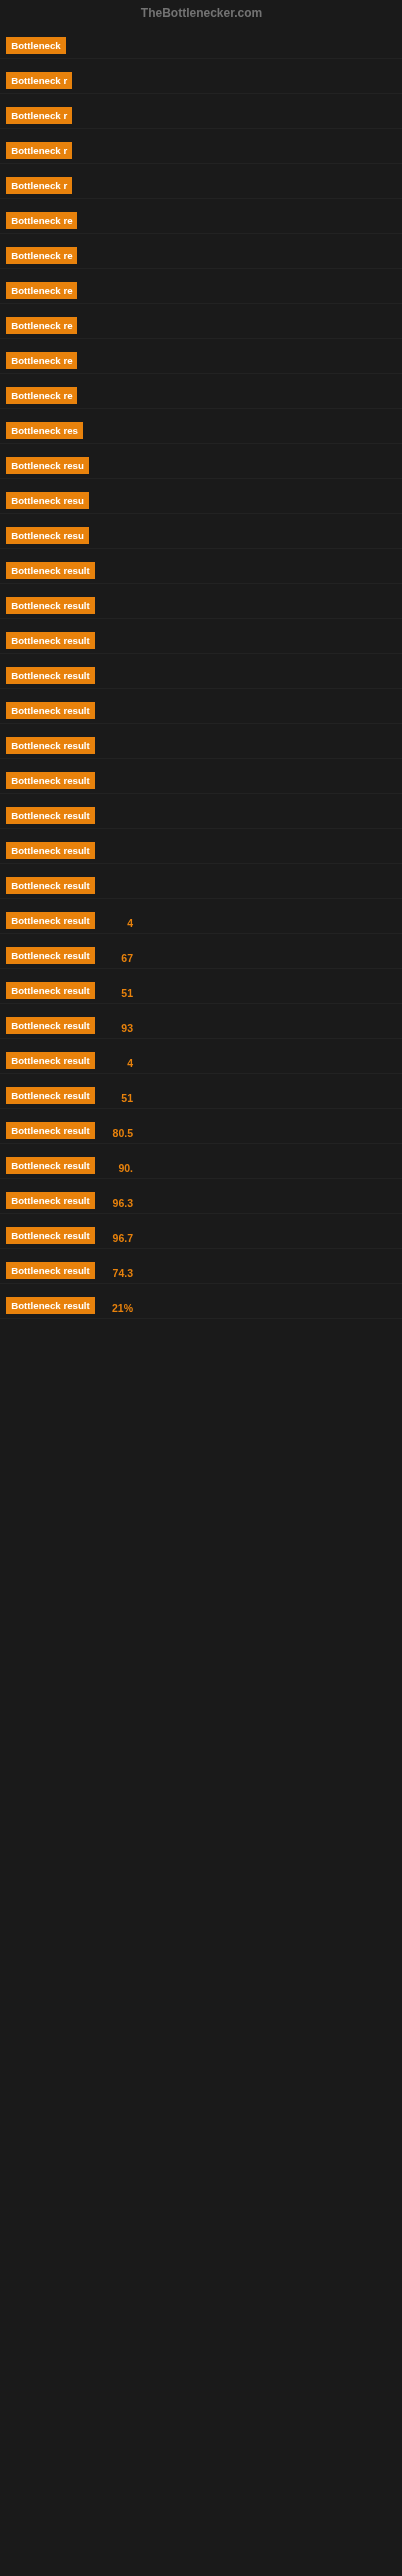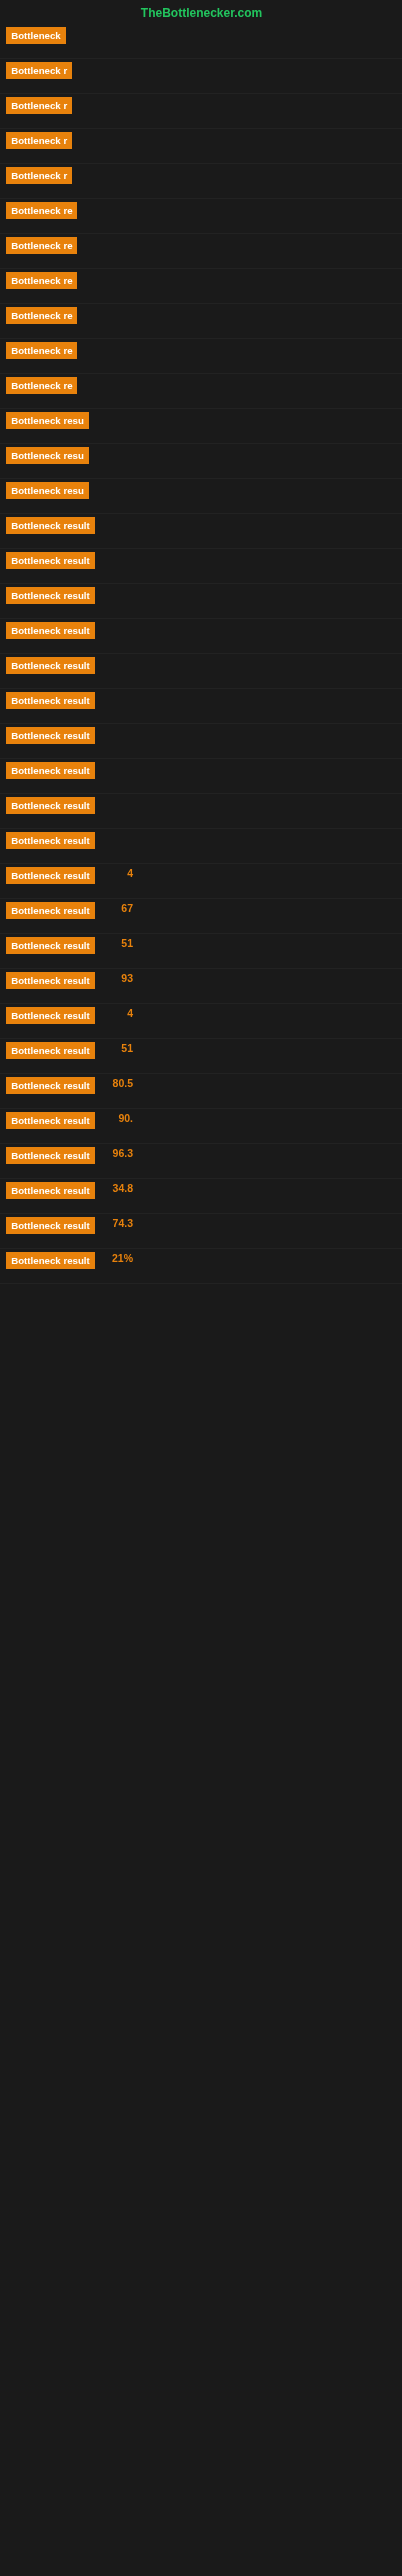"TheBottlenecker.com" .header { color: #22c55e -> #737373 }
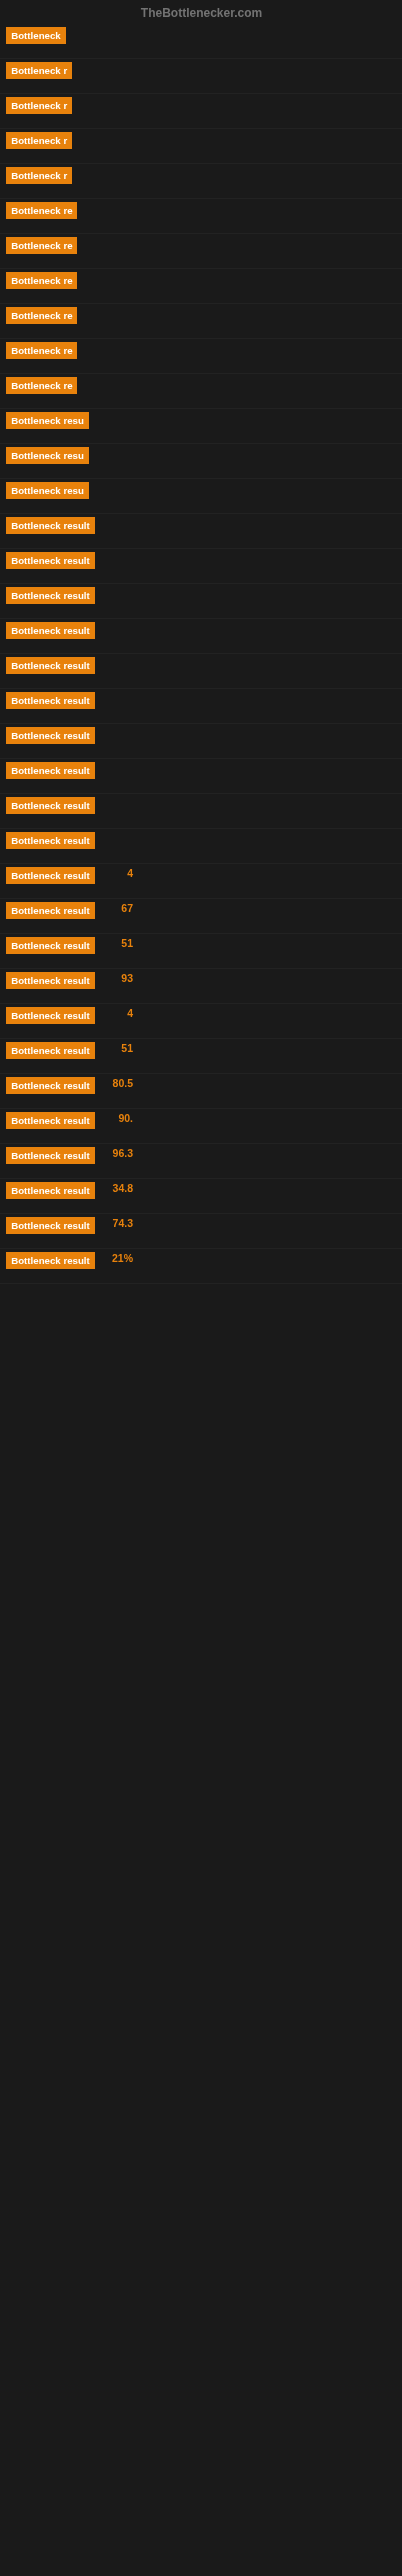"Bottleneck" .row { align-items: flex-start -> flex-end }
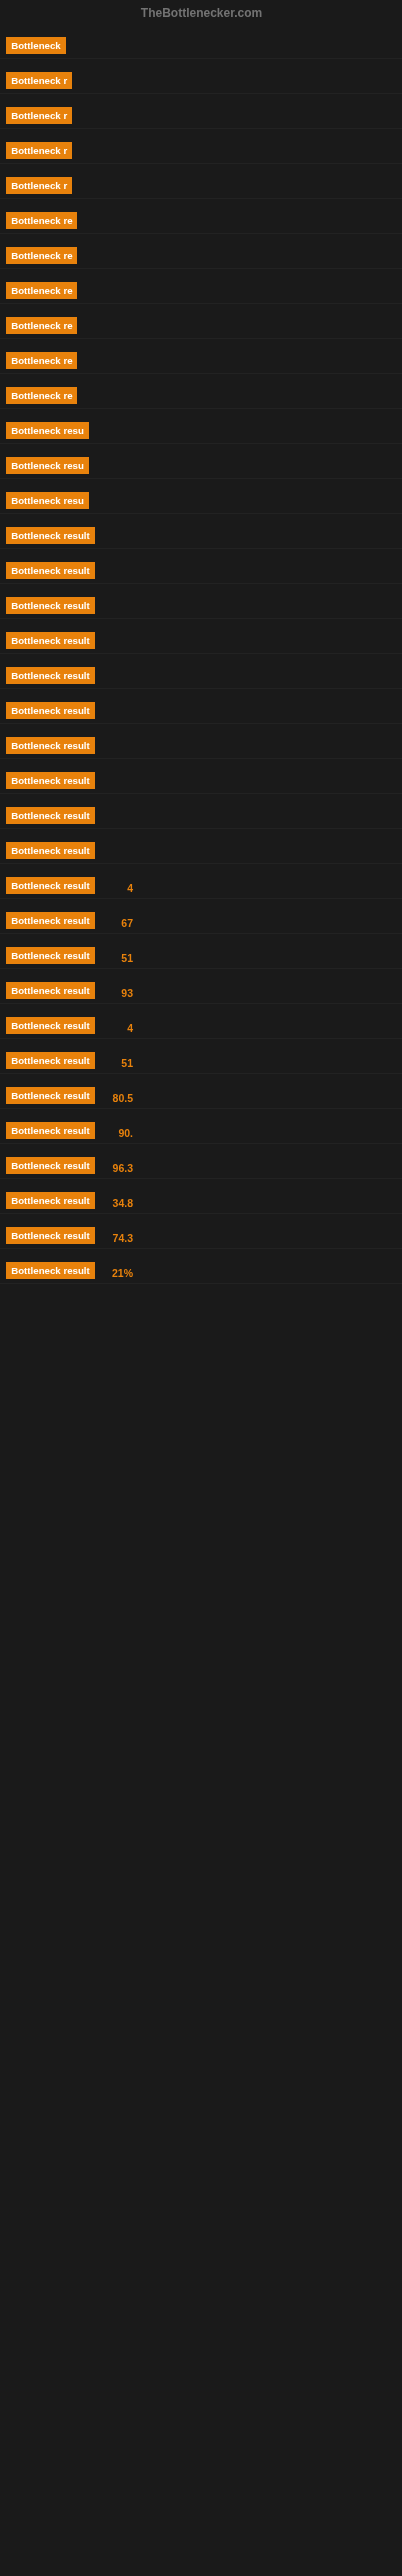"Bottleneck res" div.row { html: none -> <div> <div>Bottleneck res</div> </div> }
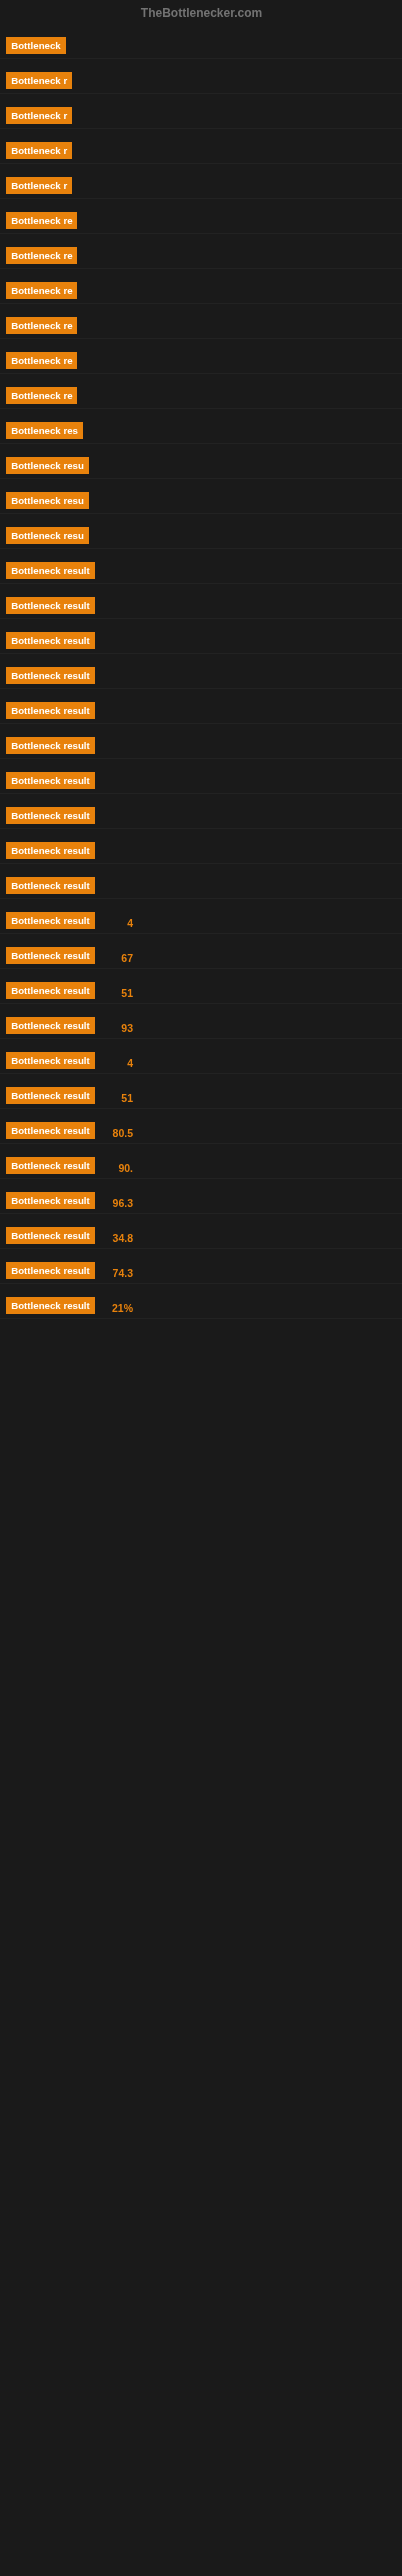"34.8" div.value-text { text: 34.8 -> 96.7 }
